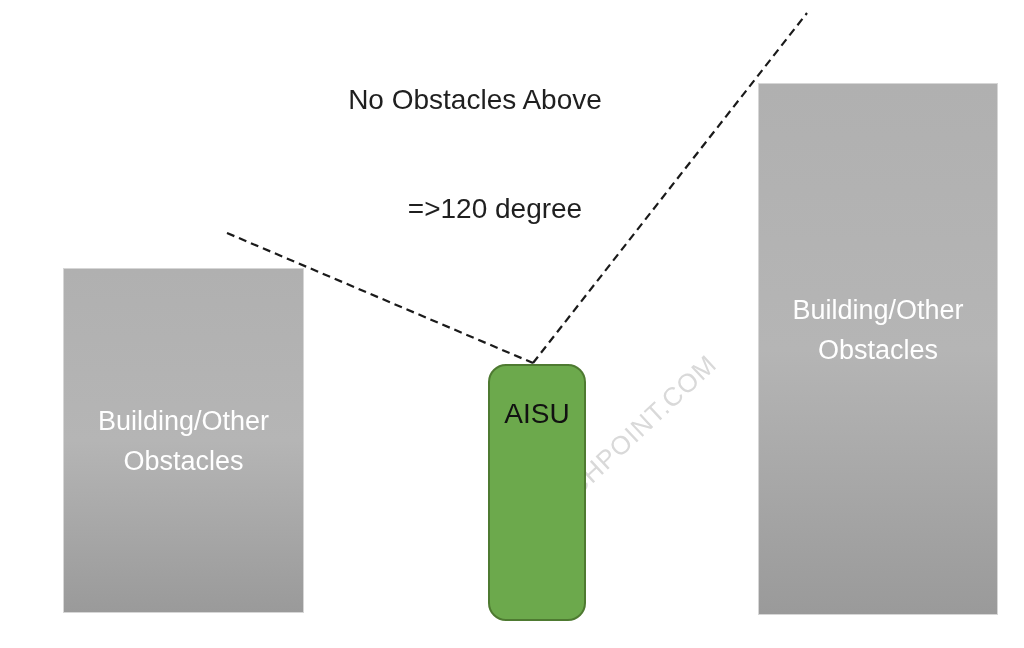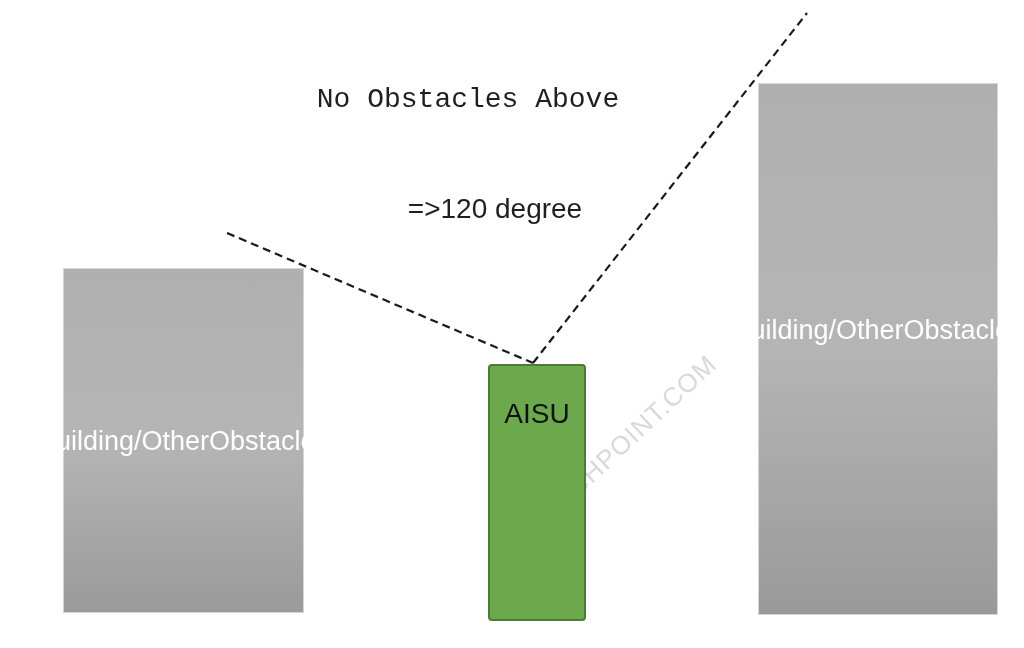"No Obstacles Above" .annotation.no-obstacles { font-family: Liberation Mono, monospace -> none; left: 298px -> 305px }
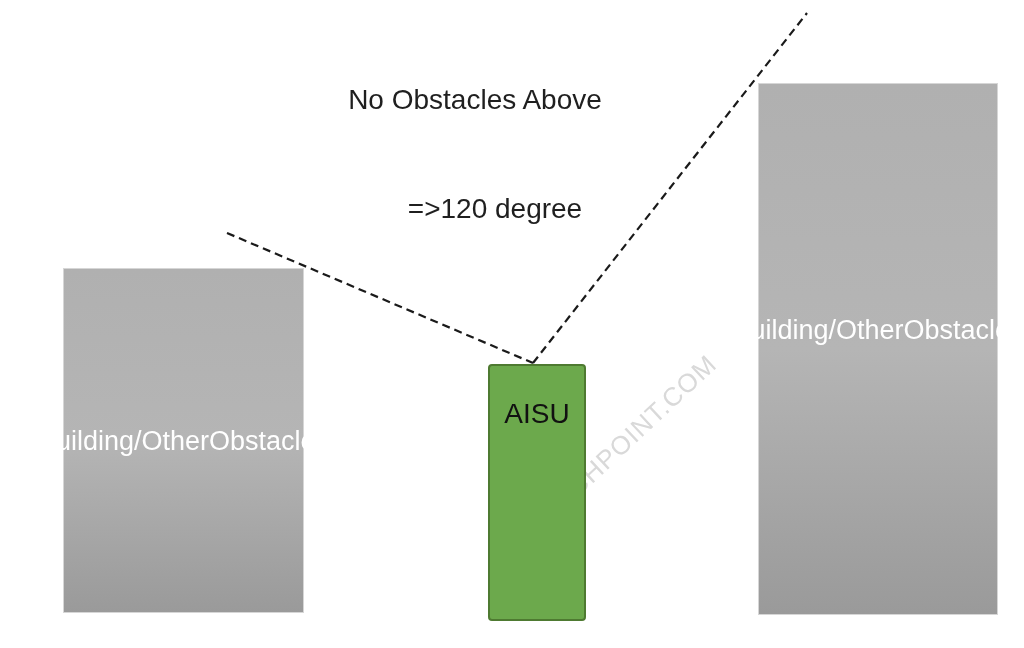"Building/Other" .obstacle { flex-direction: none -> column }
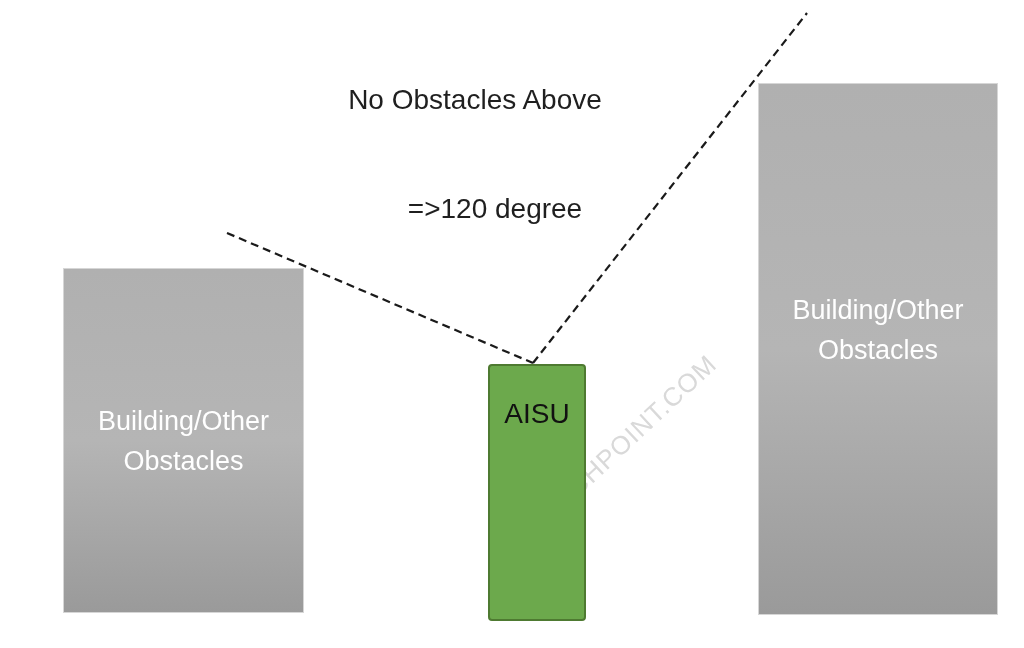"AISU" .aisu { border-radius: 4px -> 18px }
